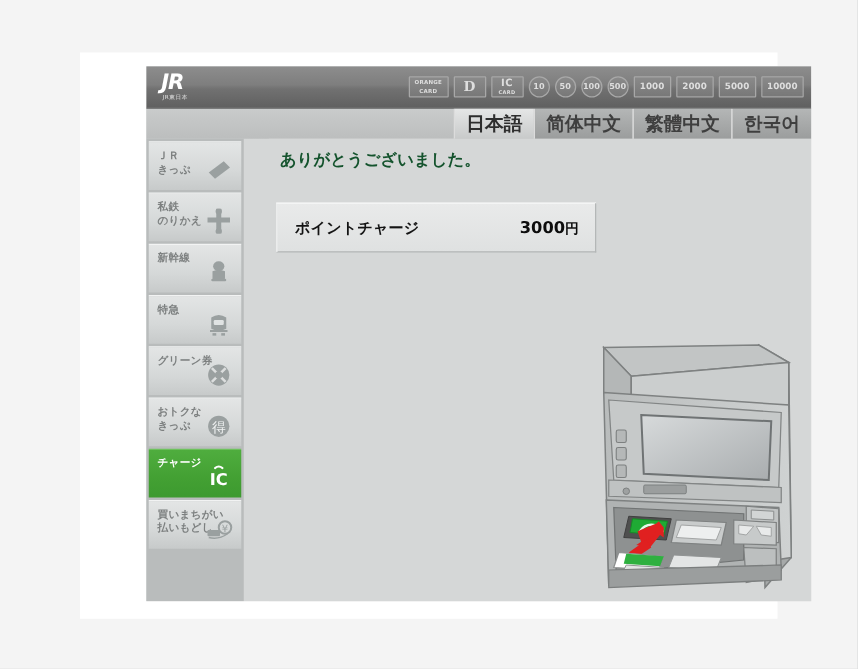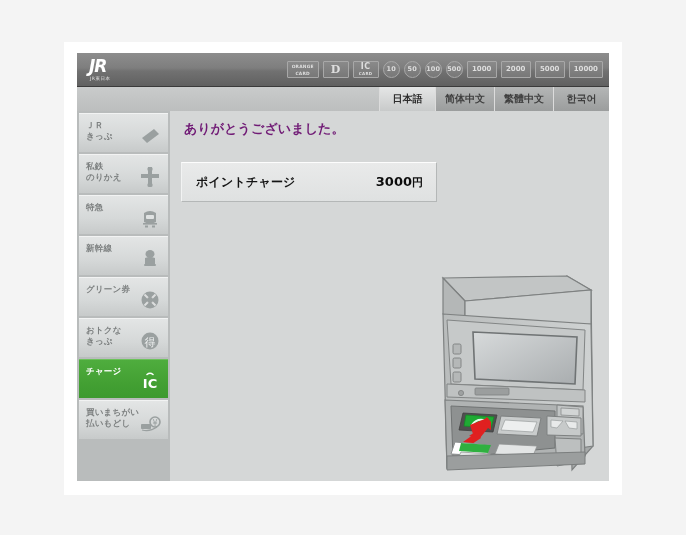"JR" #kiosk { margin-left: none -> 40px }
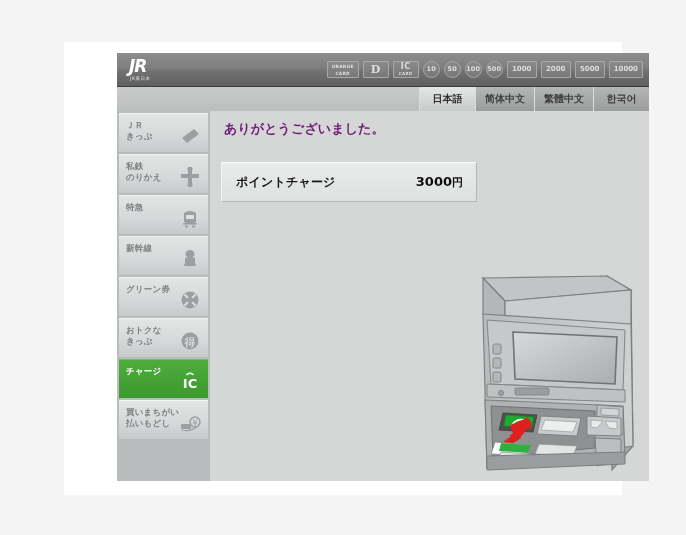"日本語" .lang { font-size: 10px -> 15px }
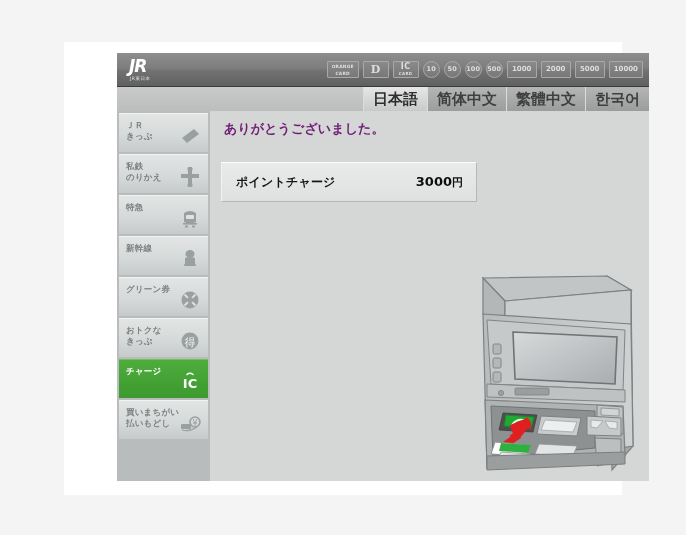"ＪＲ" .sidebar { width: 93px -> 78px }
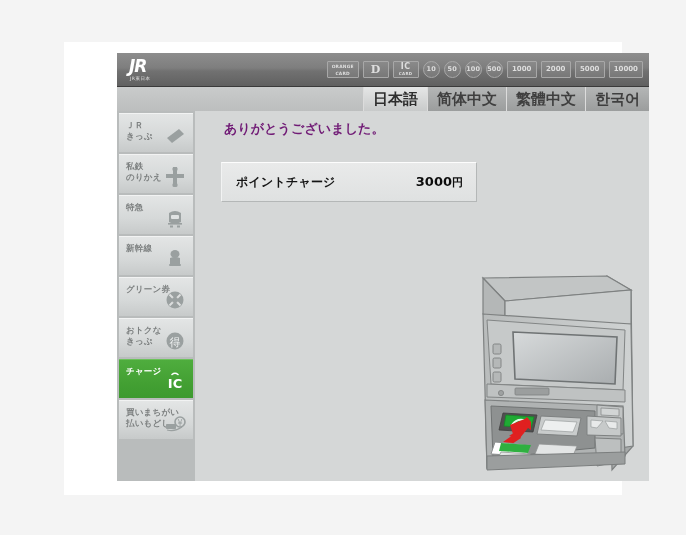"ありがとうございました。" .msg { color: #701a75 -> #14532d }
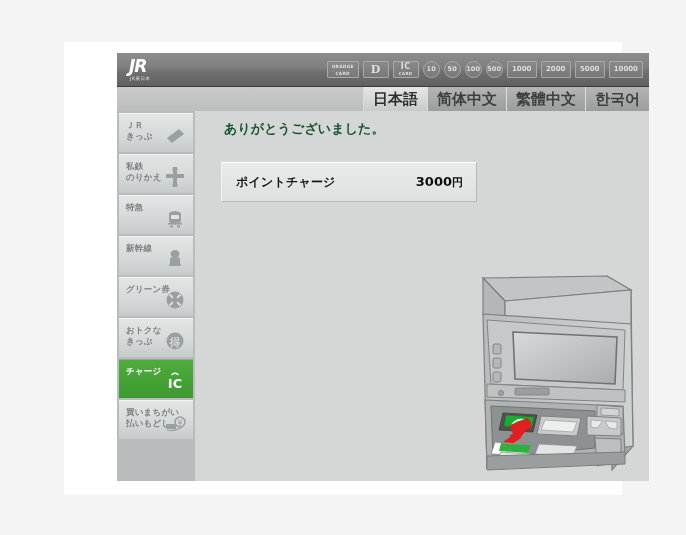"特急" div.sbitem { order: before "新幹線" -> after "新幹線" }
